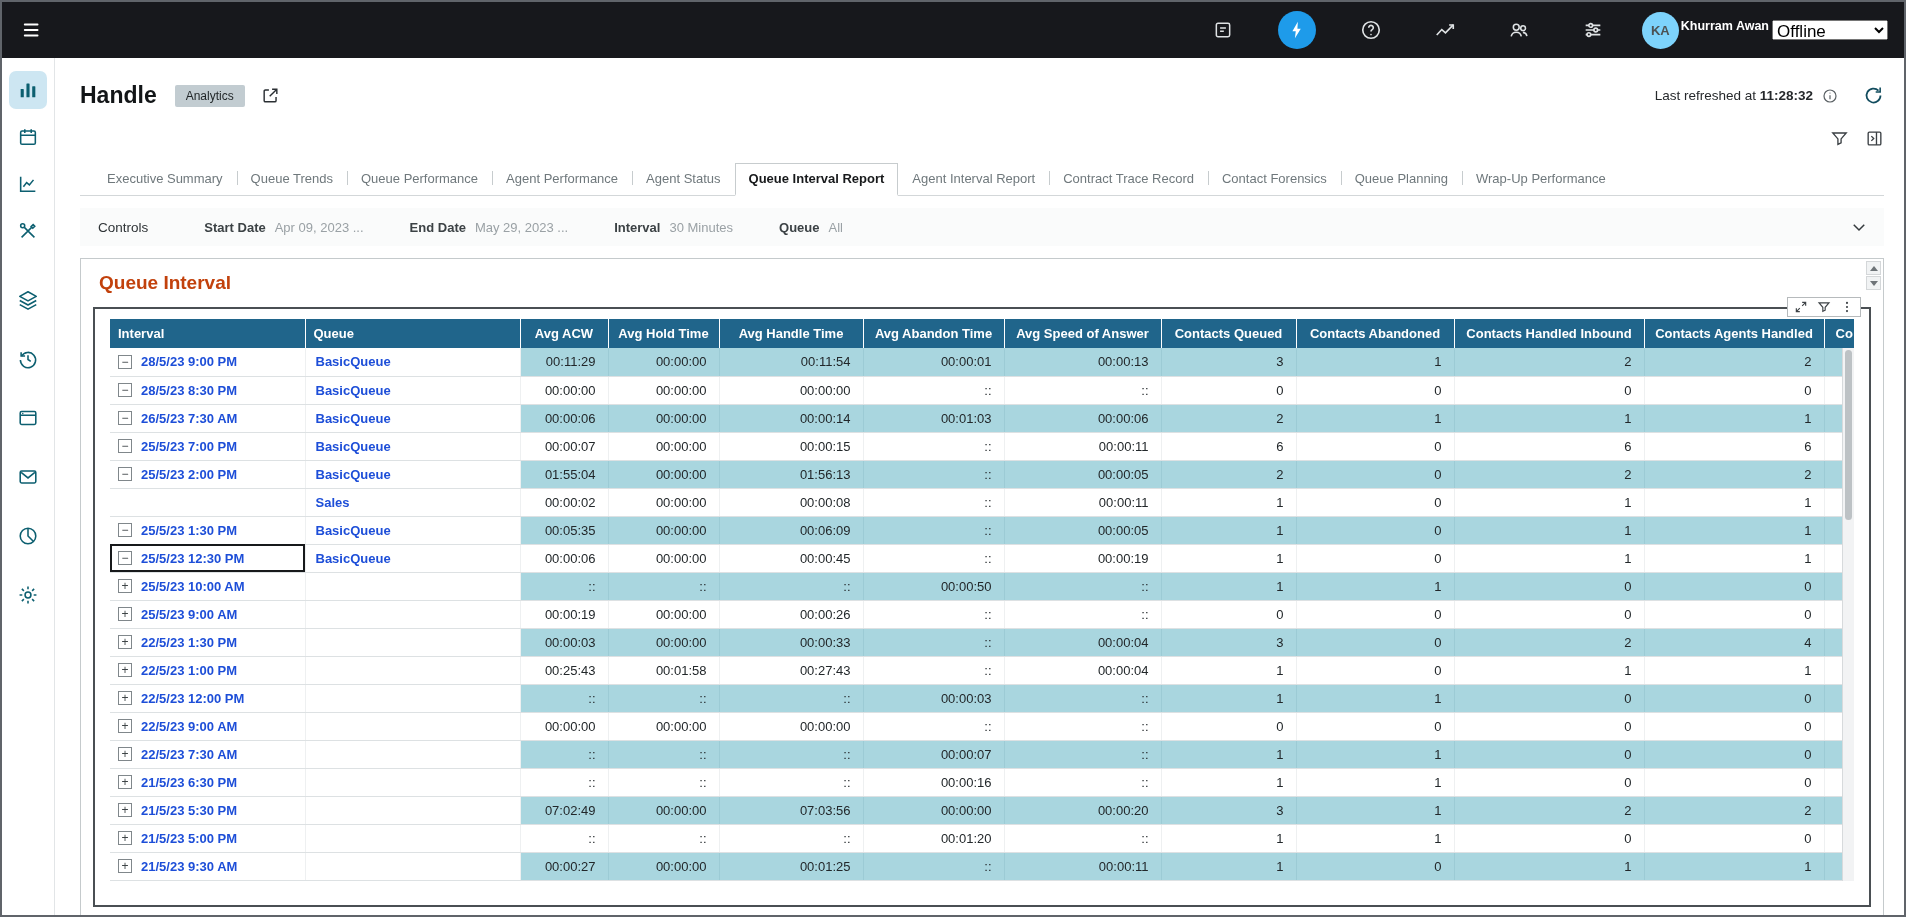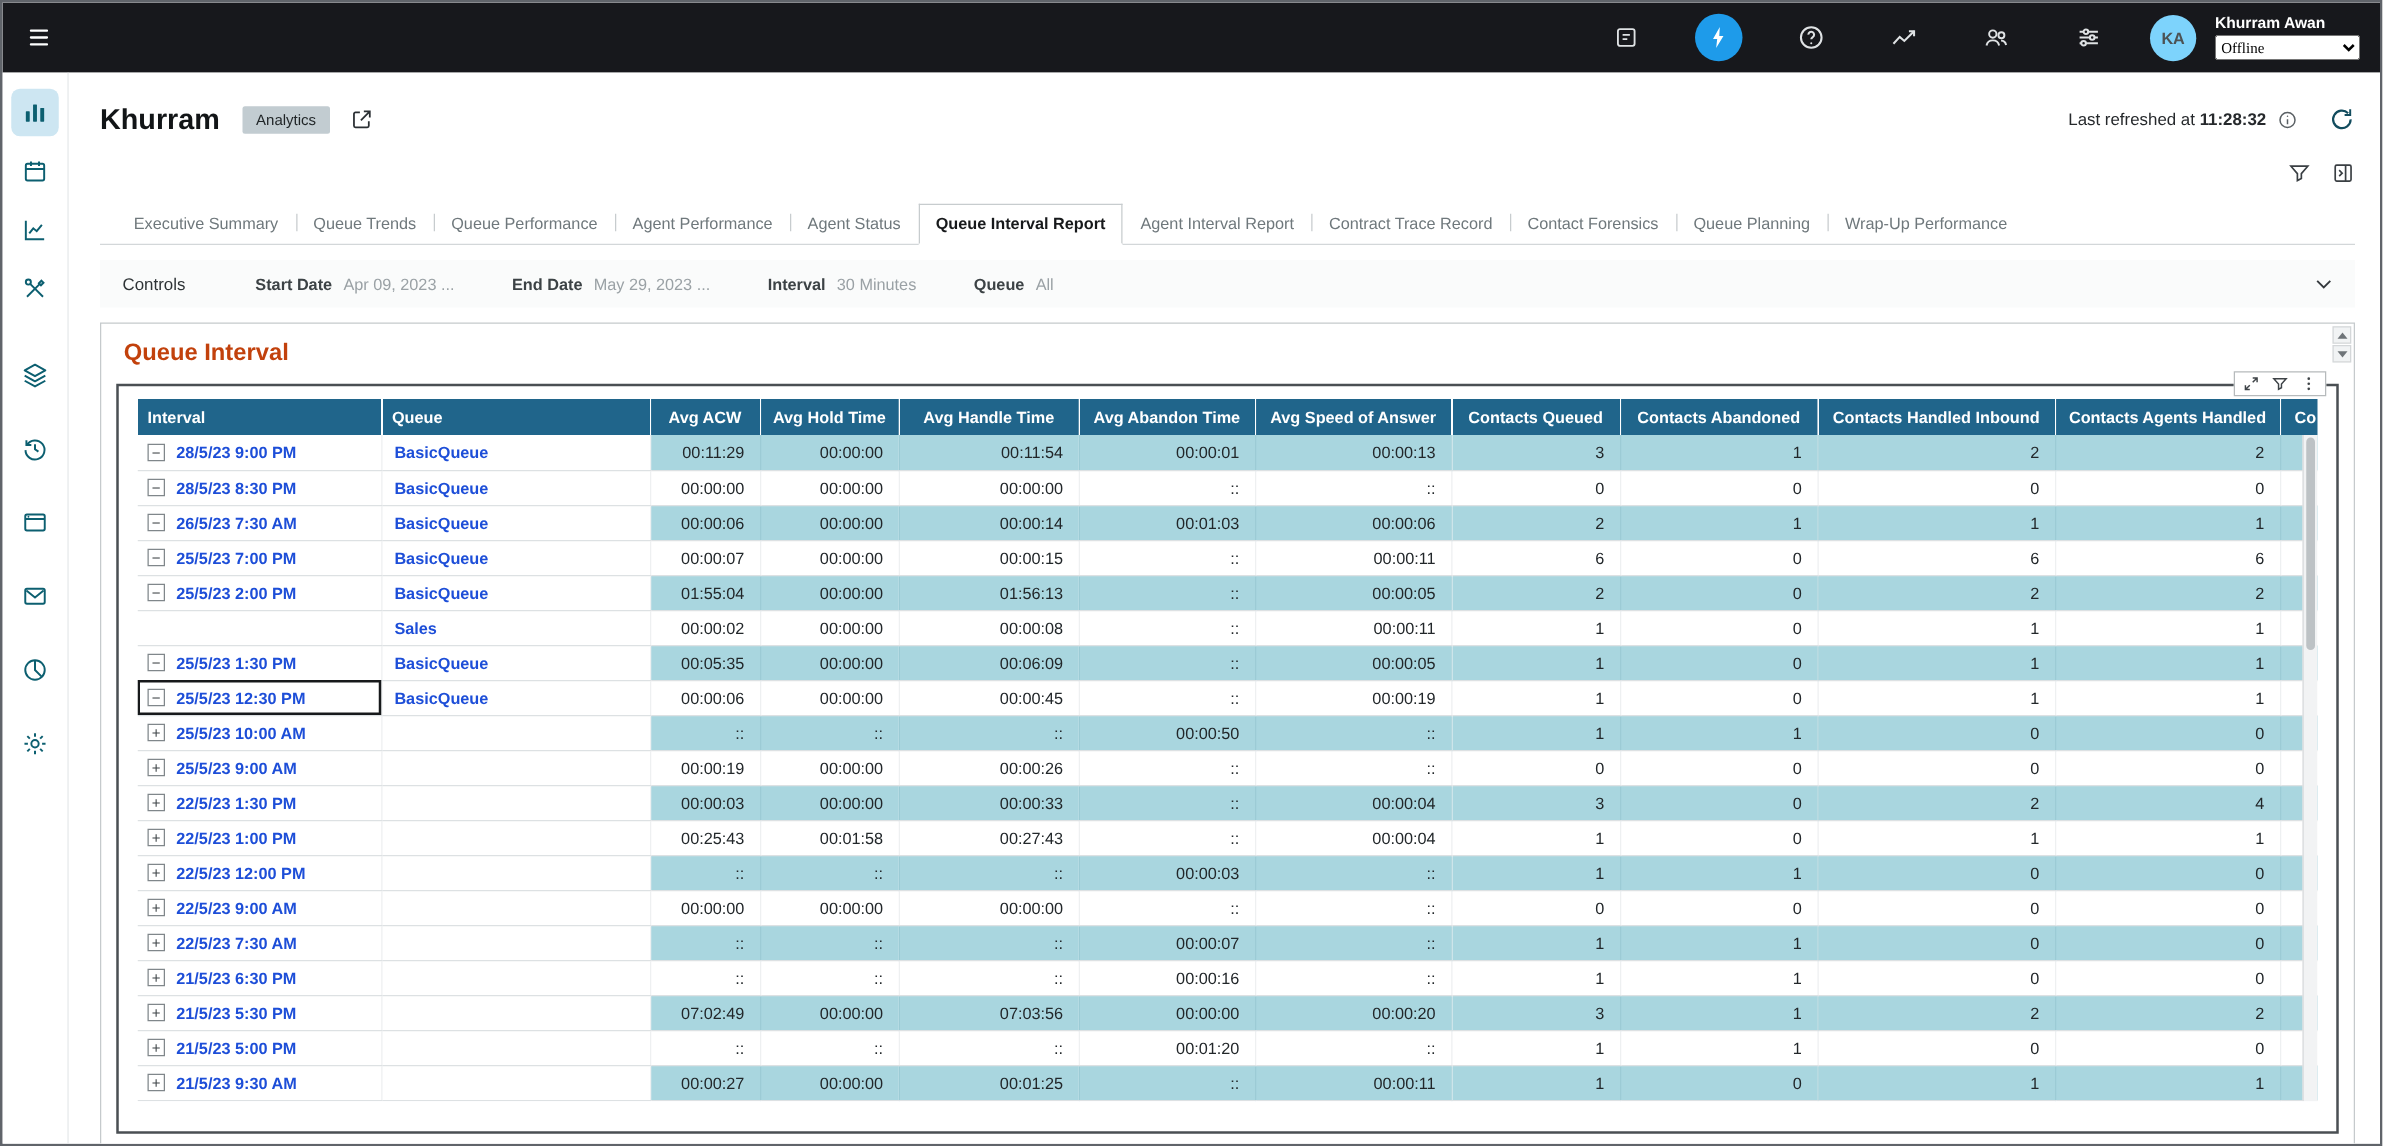"Khurram Awan" .user-block { flex-direction: column -> row; margin-left: 15px -> 2px }
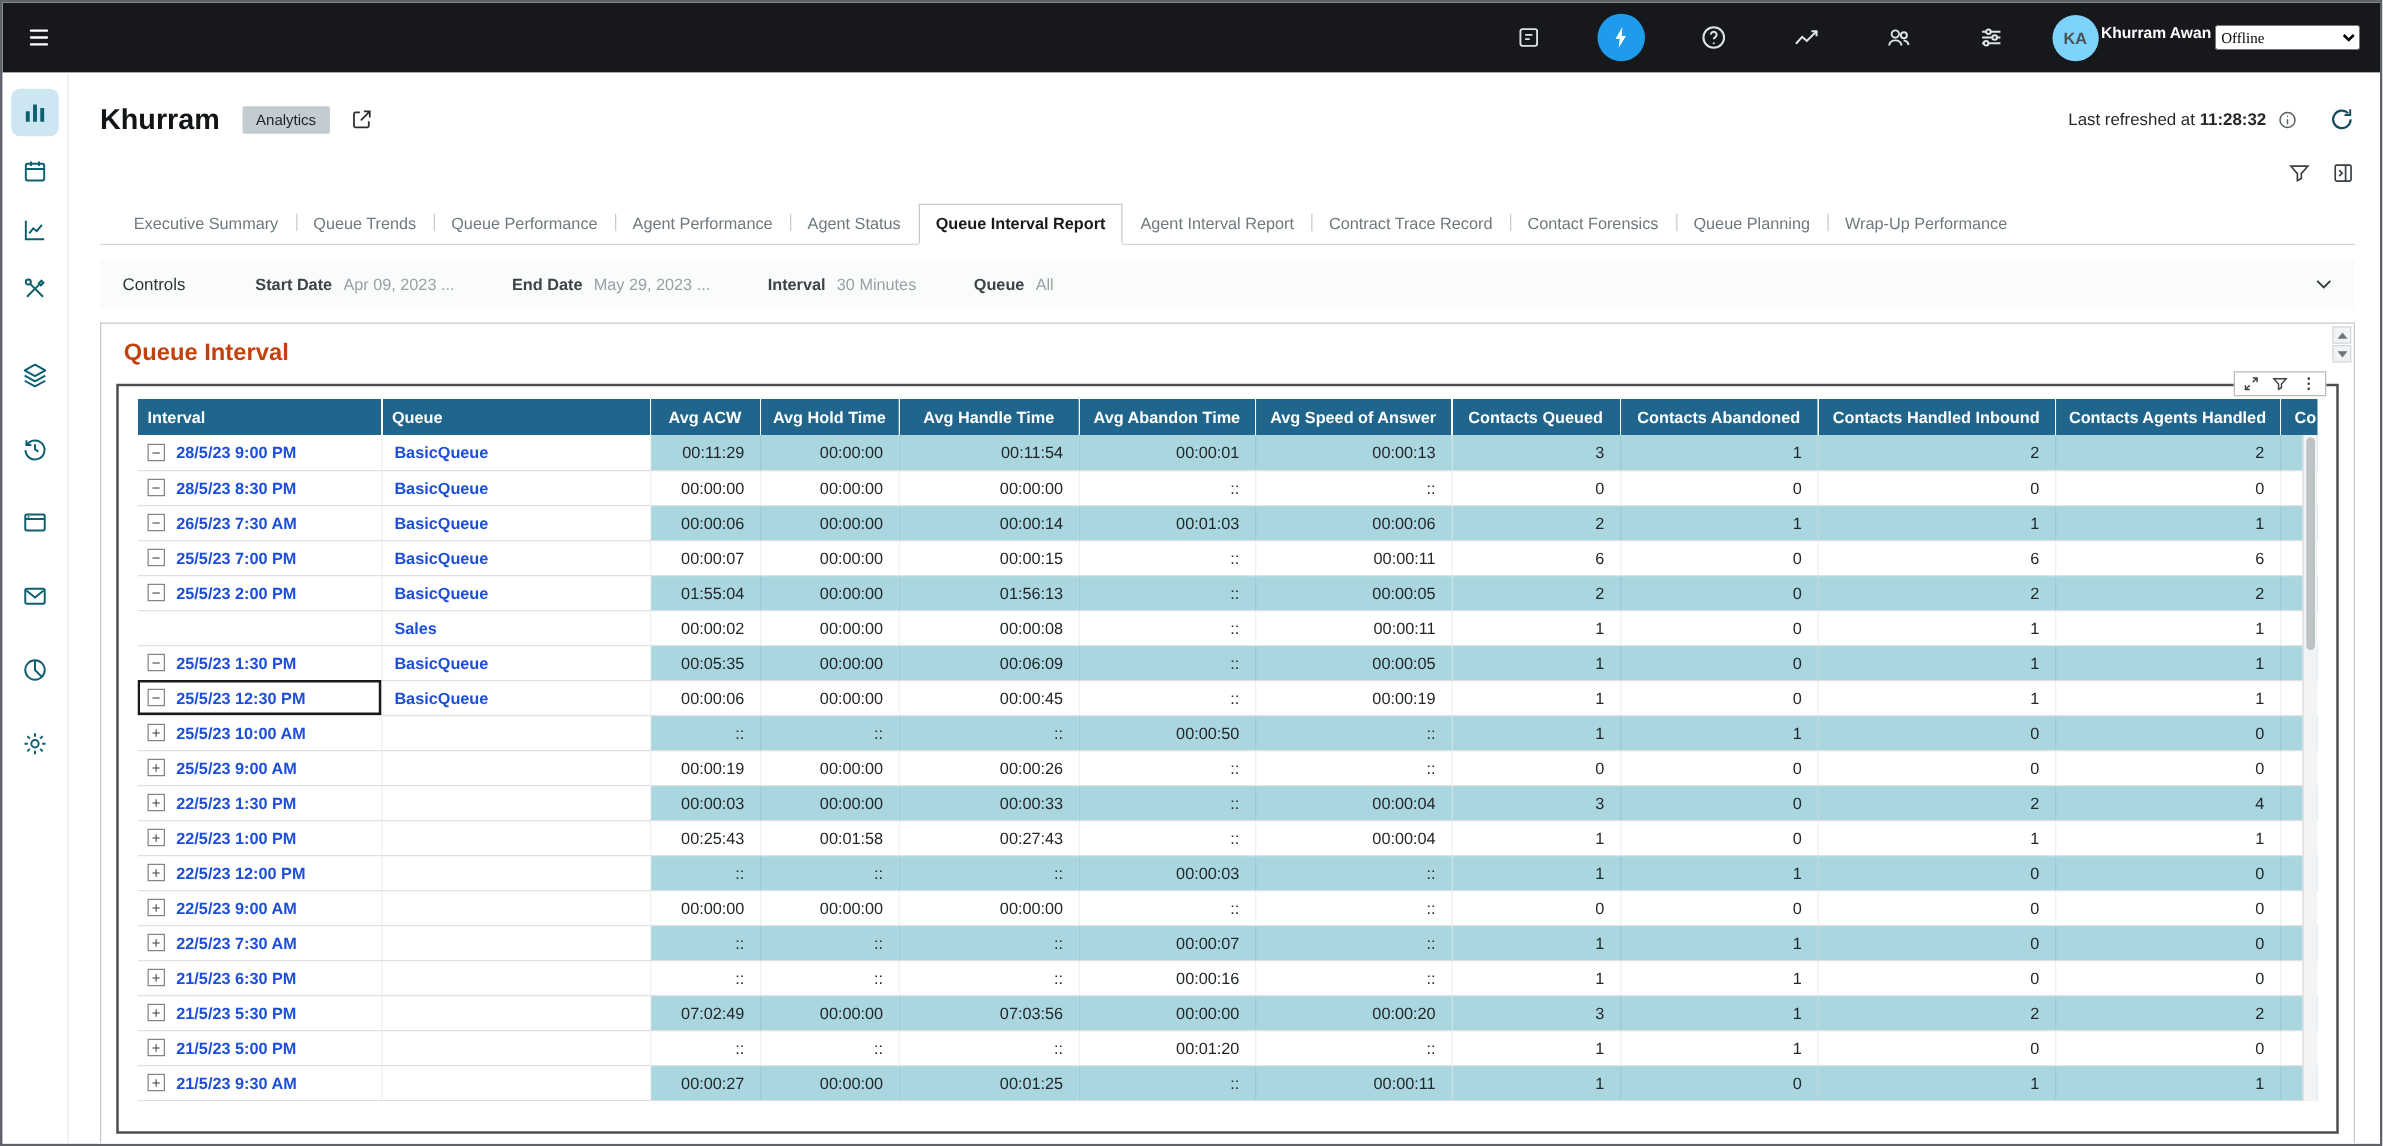"Offline" .status-select { font-family: Liberation Serif, serif -> Liberation Sans, sans-serif; font-size: 12px -> 17px }
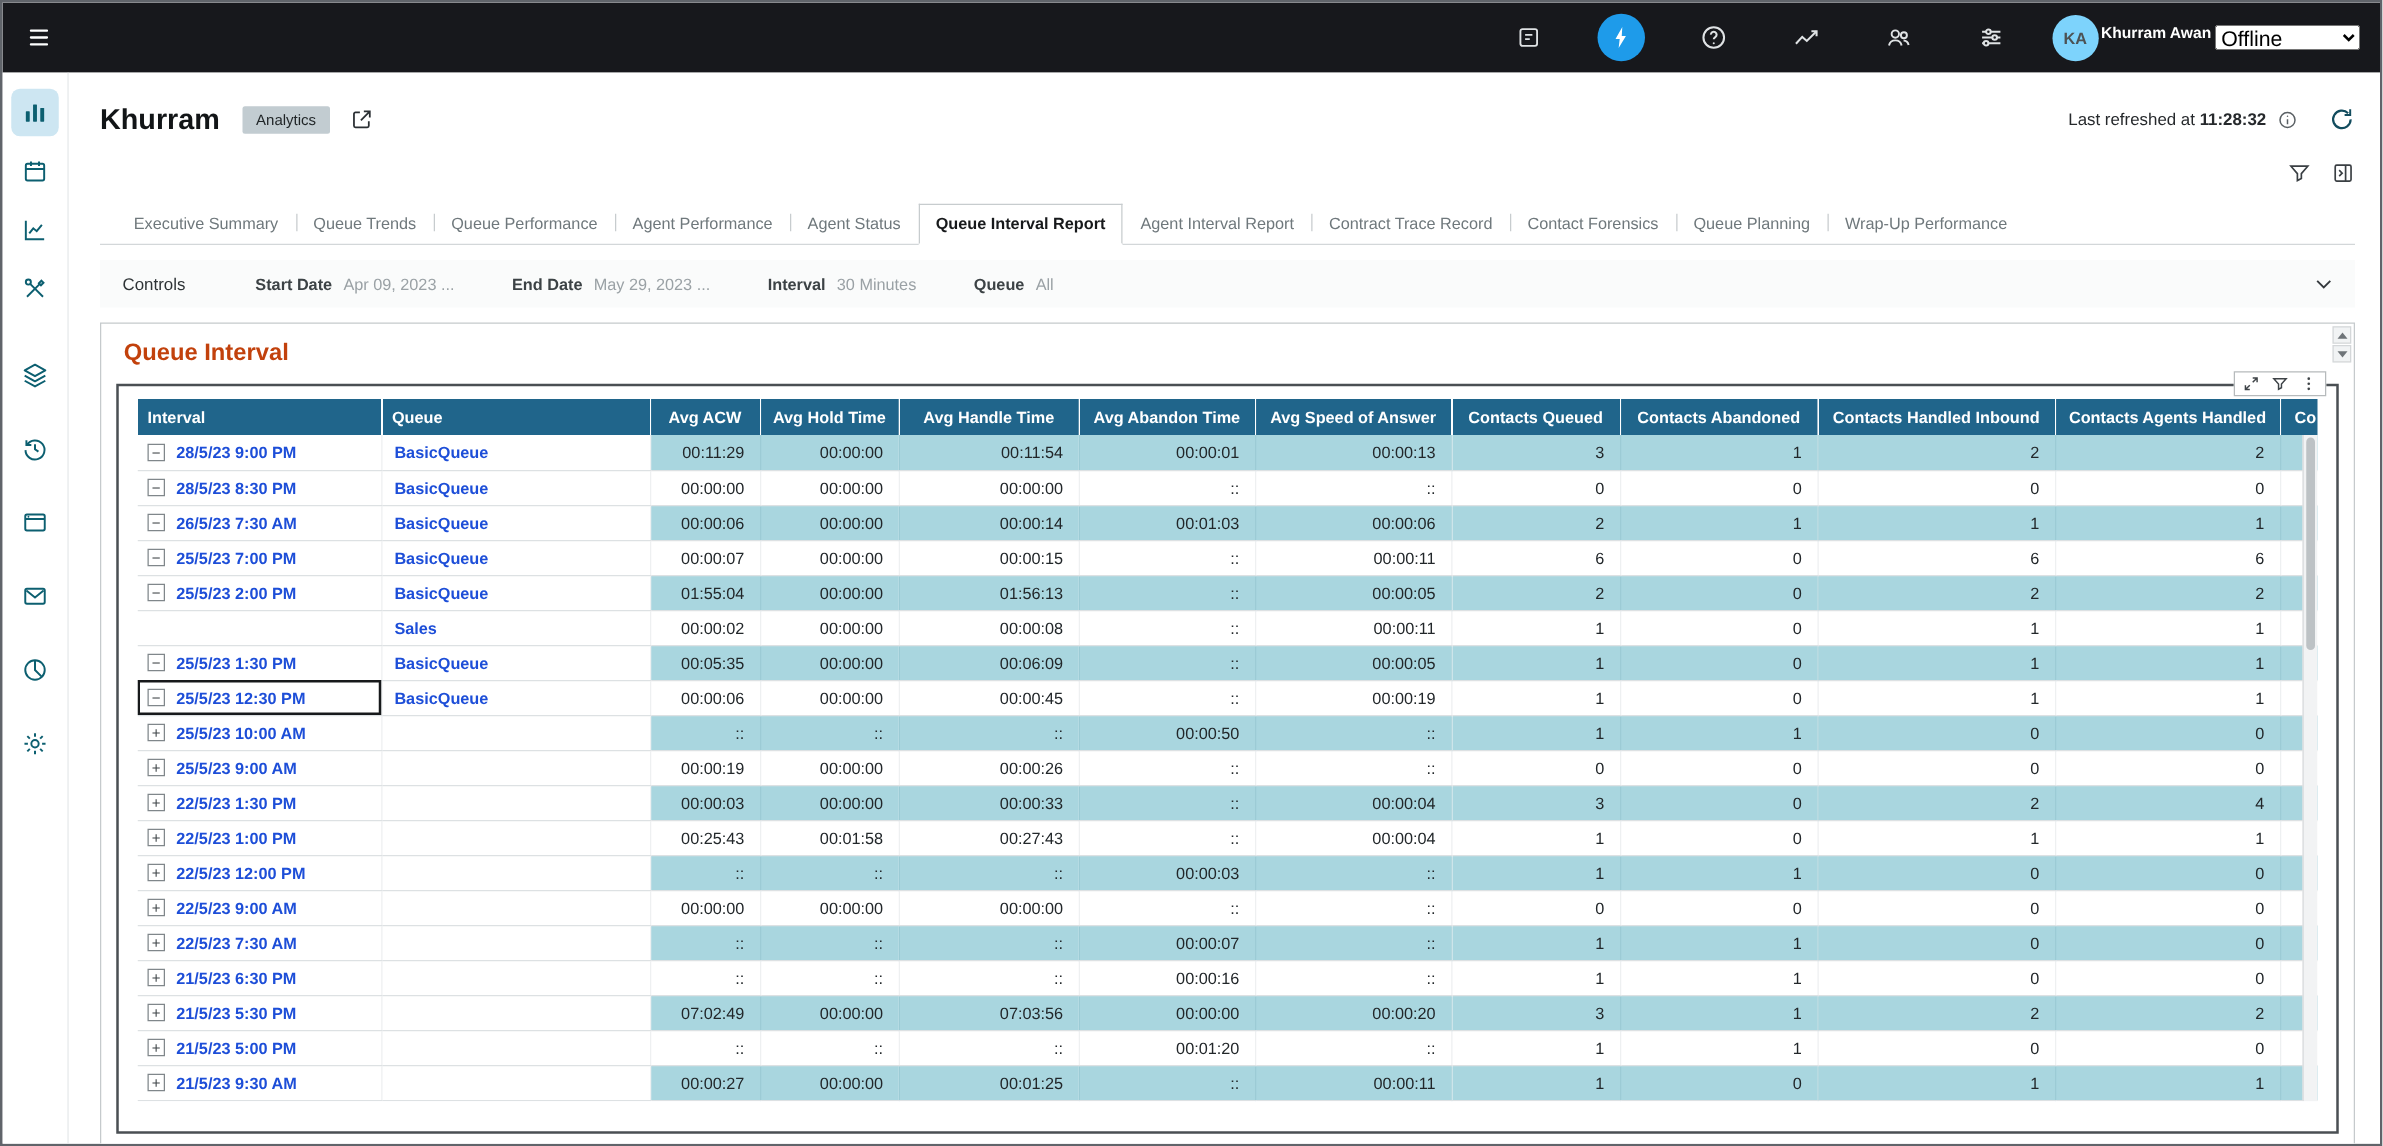"Khurram" h1.page-title { text: Khurram -> Handle }
